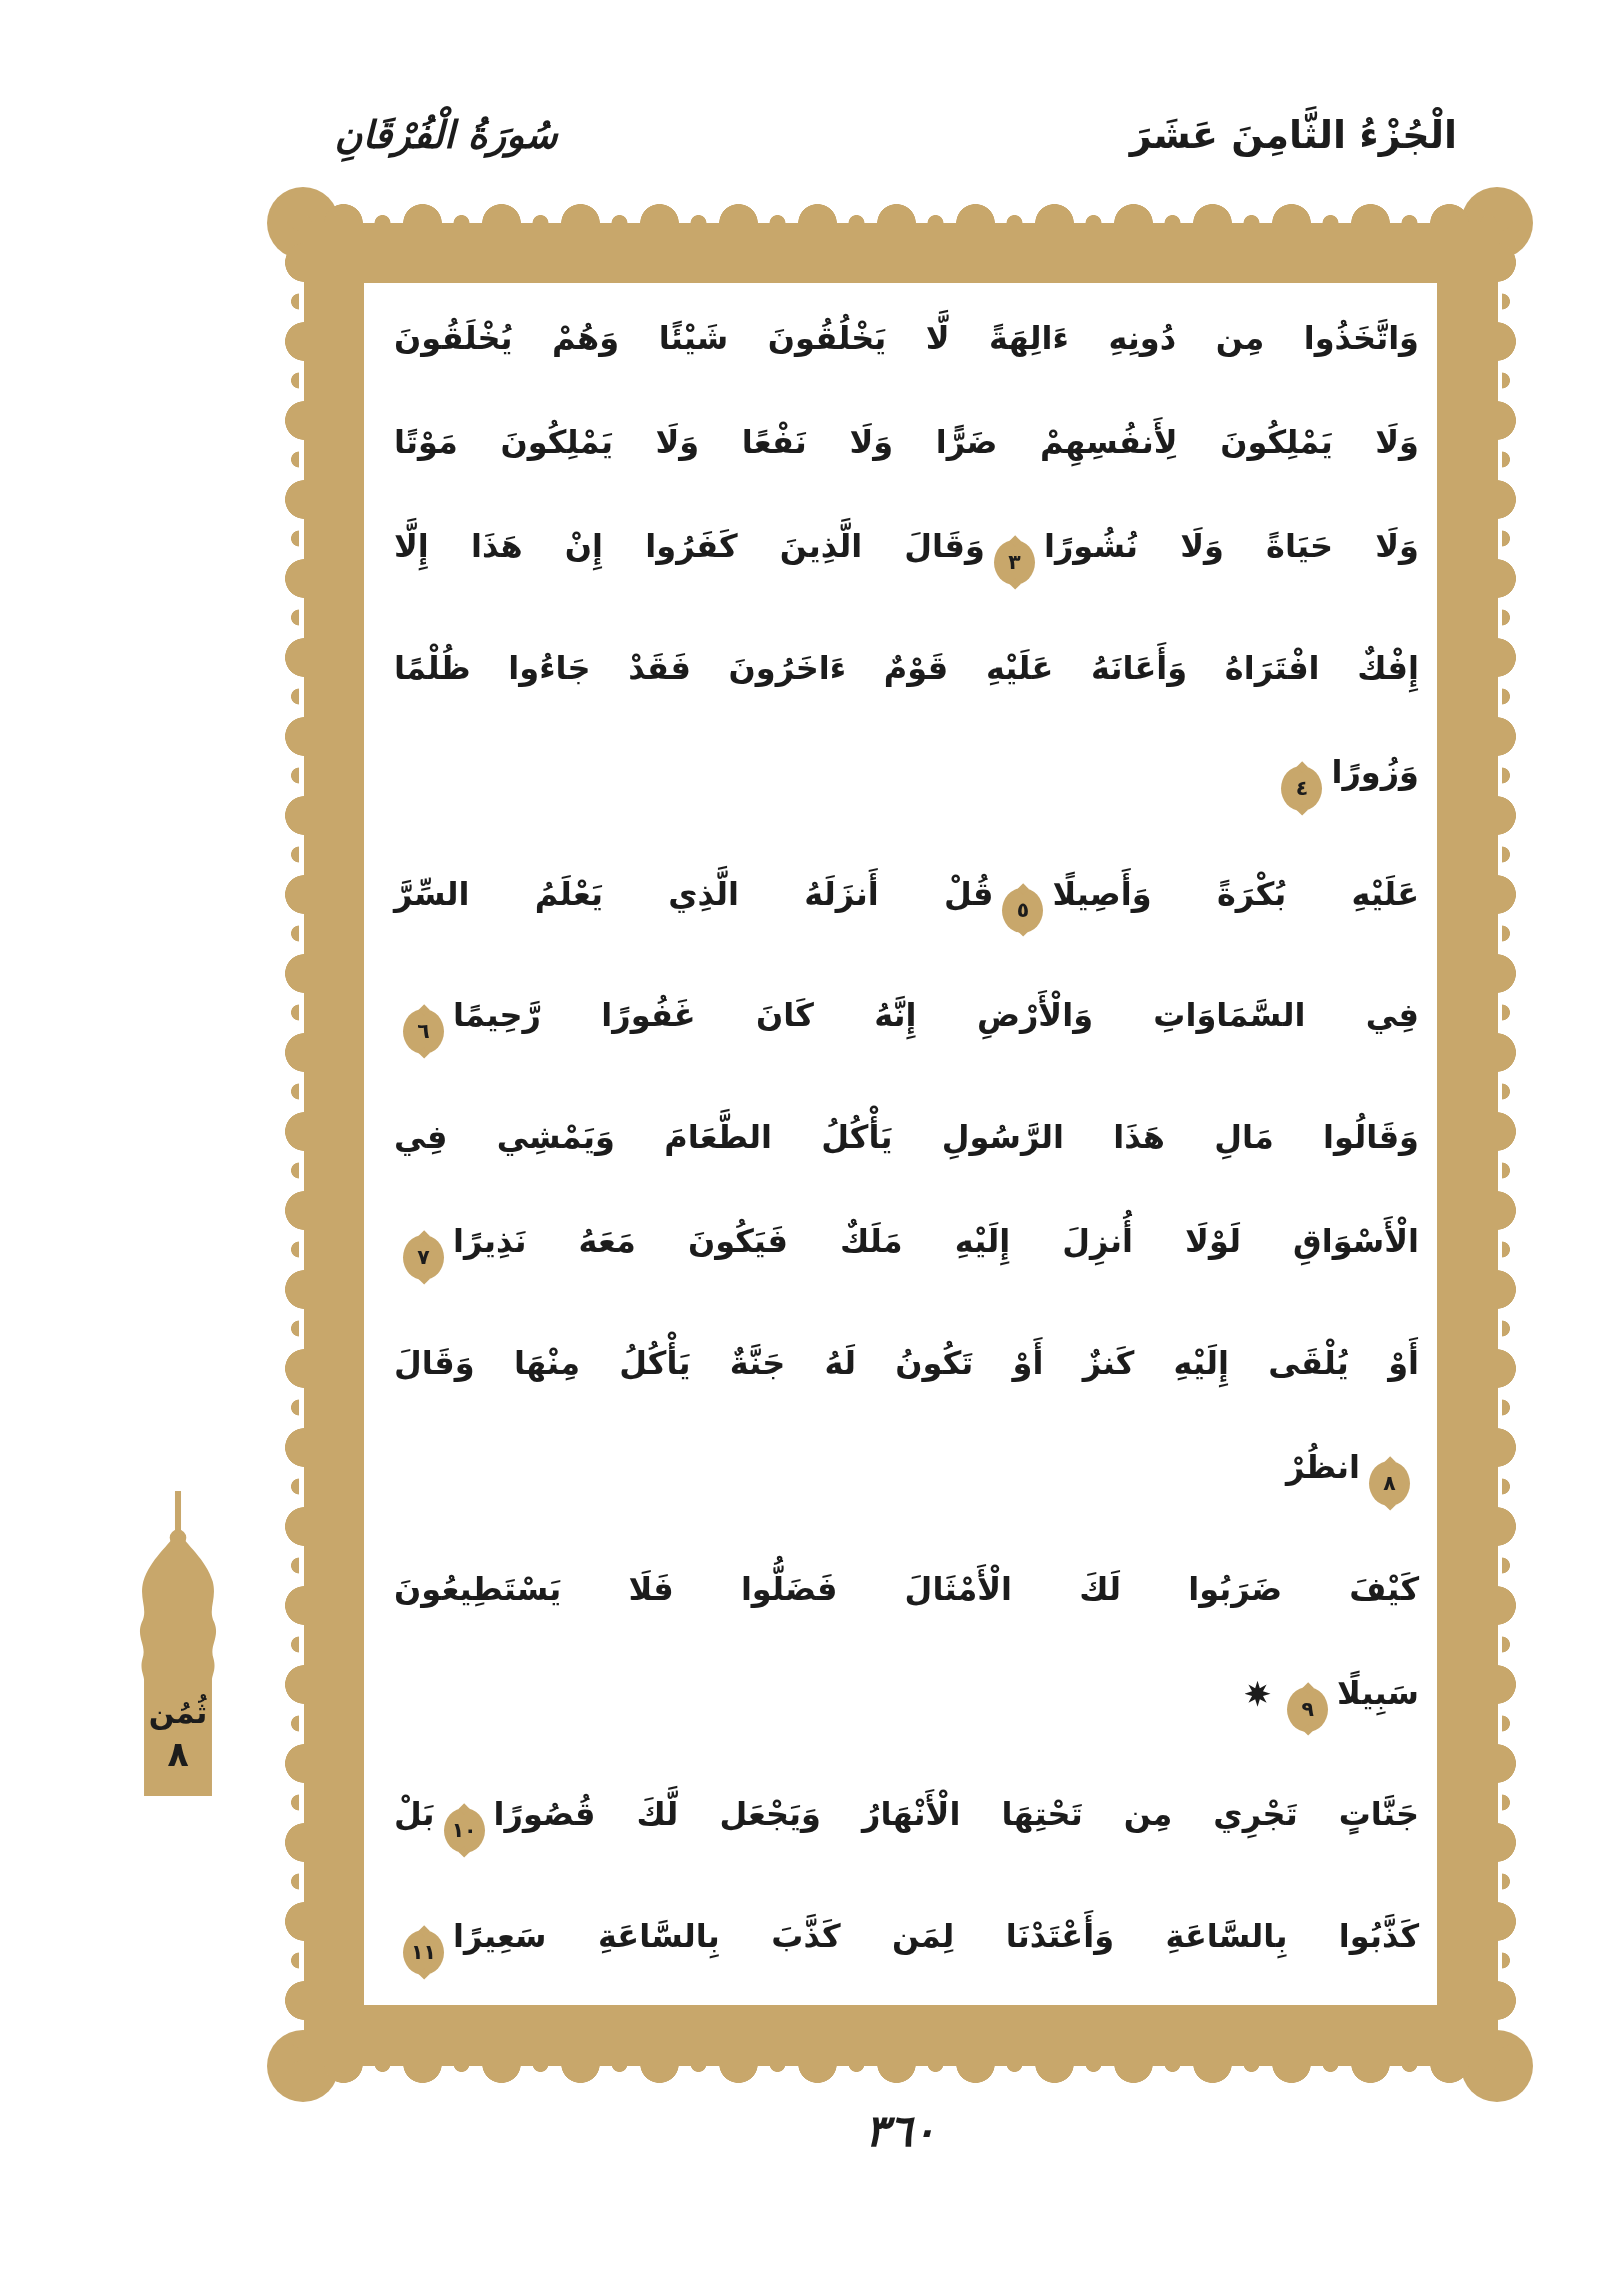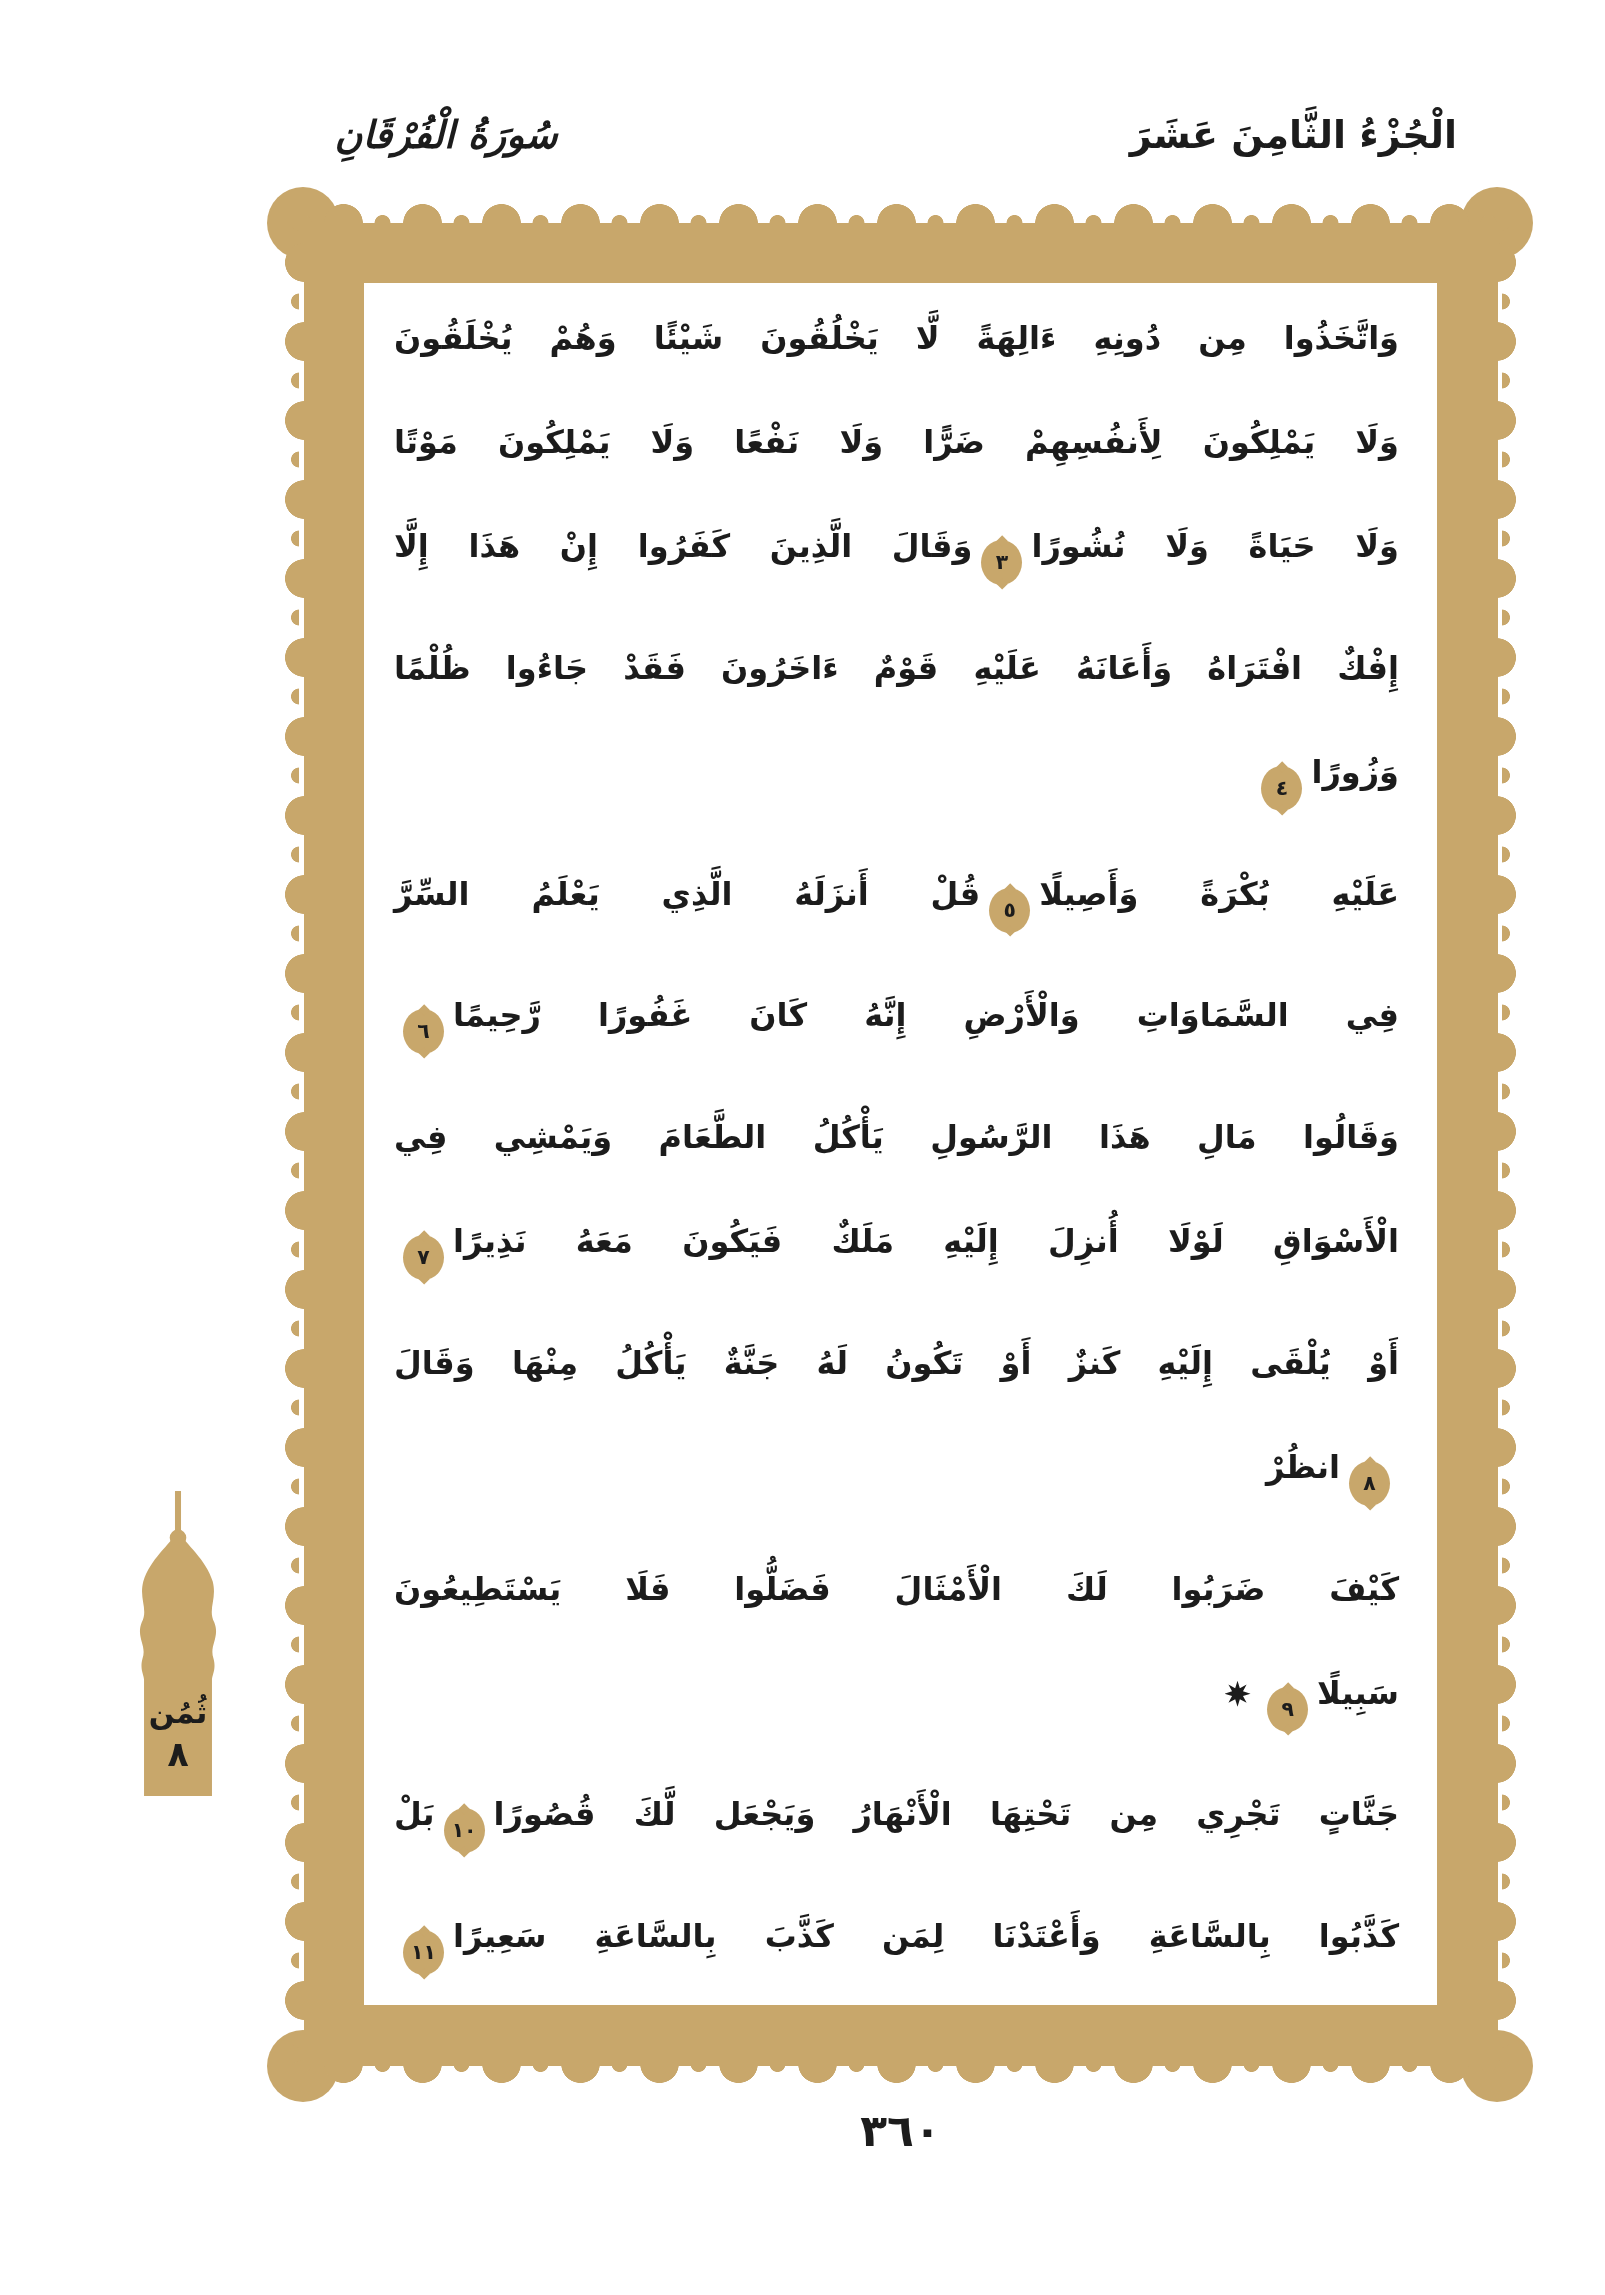"وَاتَّخَذُوا مِن دُونِهِ ءَالِهَةً لَّا" .text-area { padding: 35px 38px 30px 30px -> 35px 18px 30px 30px }
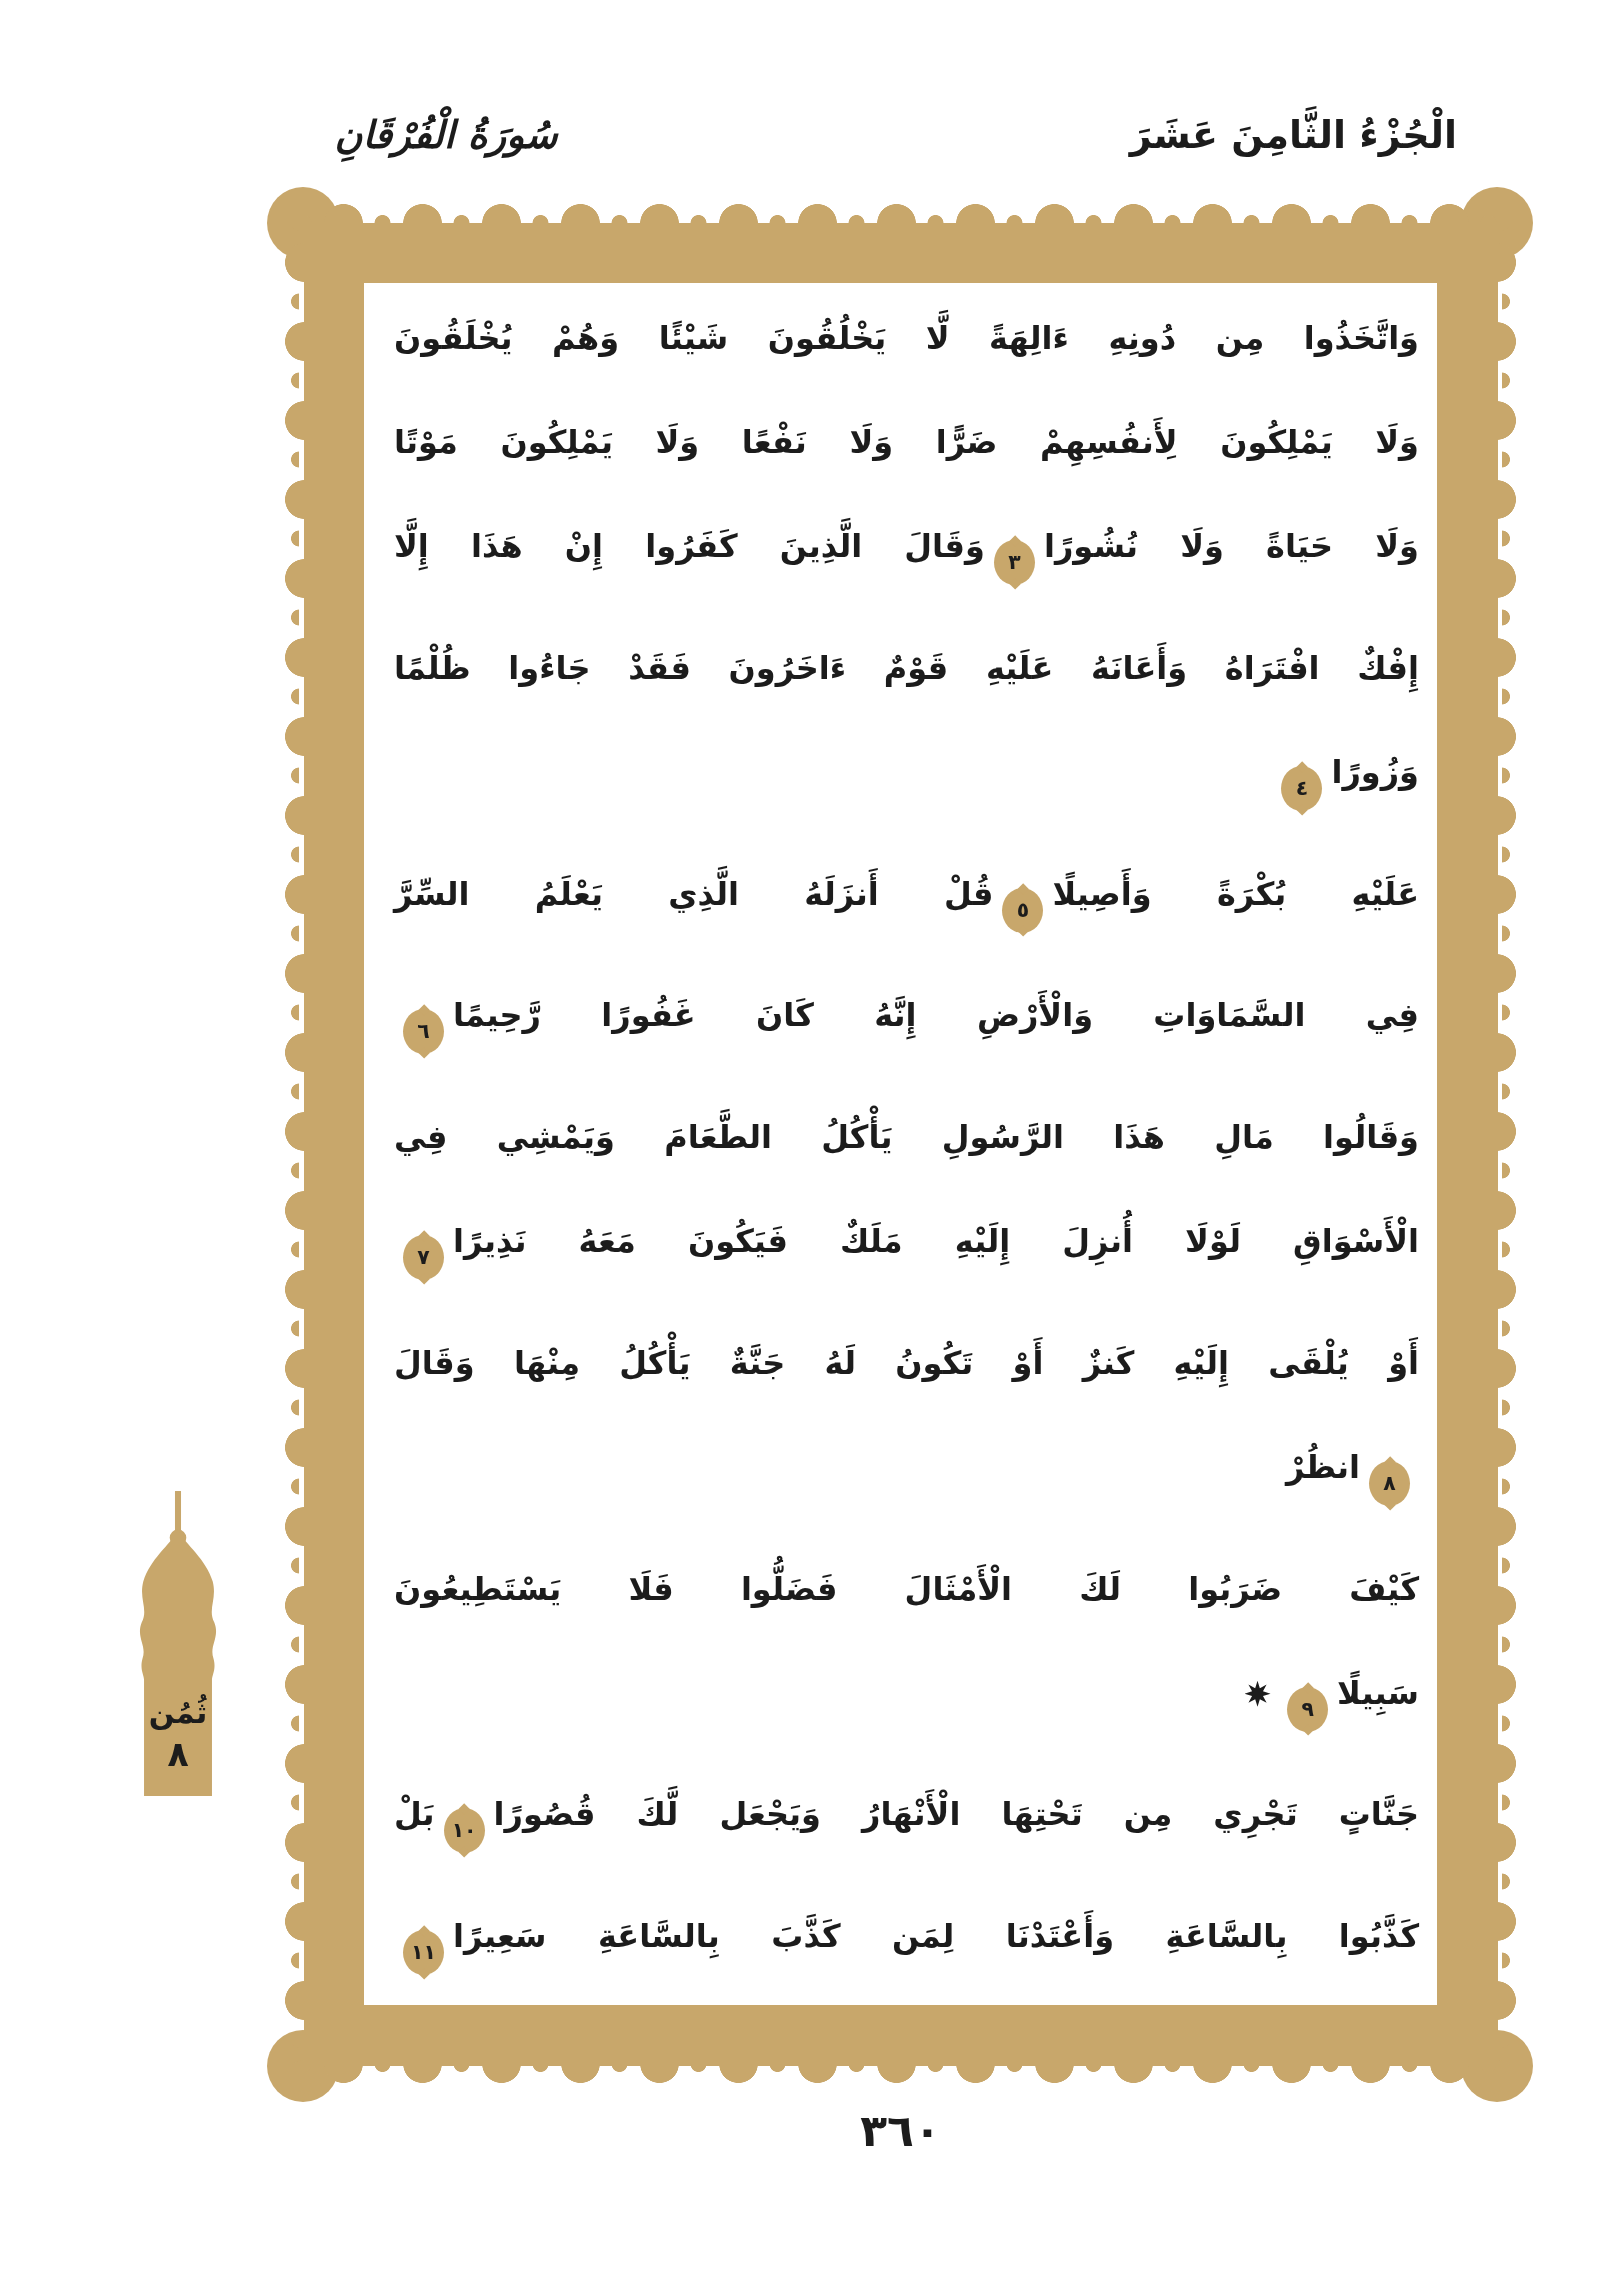"٣٦٠" .page-number { font-style: none -> italic }
